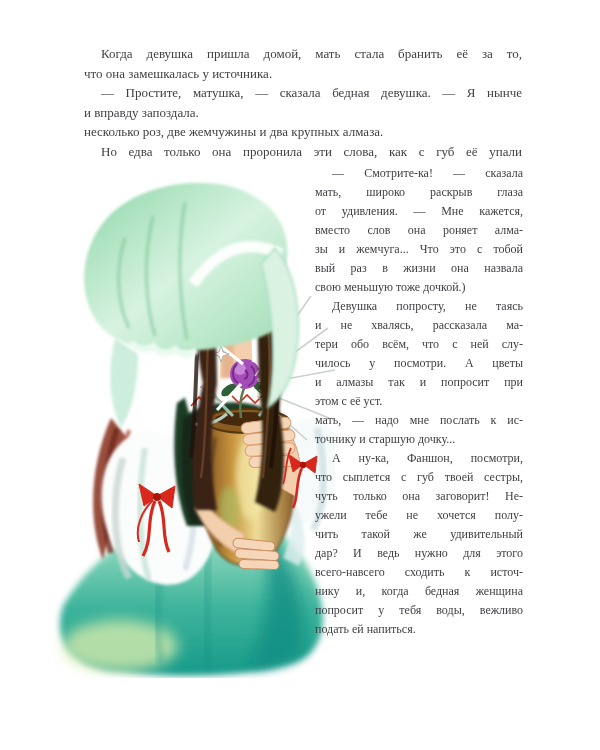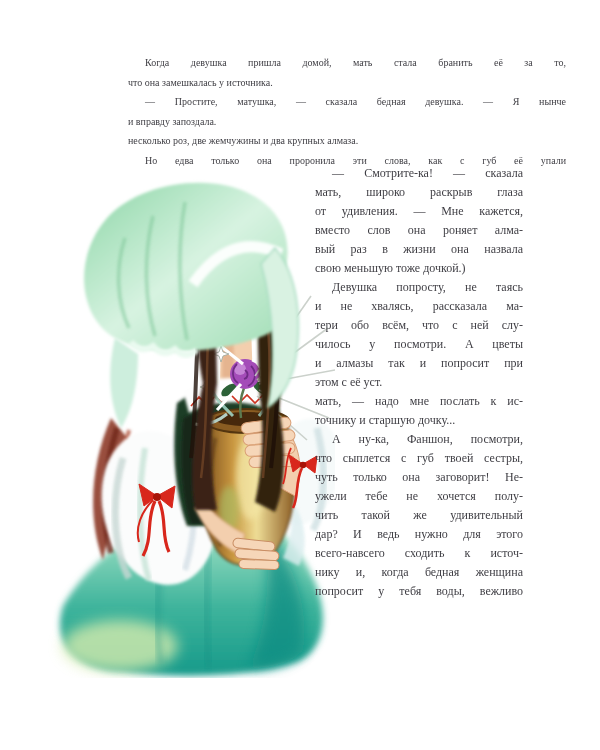"Когда девушка пришла домой, мать" .top-block { font-size: 10px -> 13px; margin-left: 44px -> none; top: 53px -> 44px }
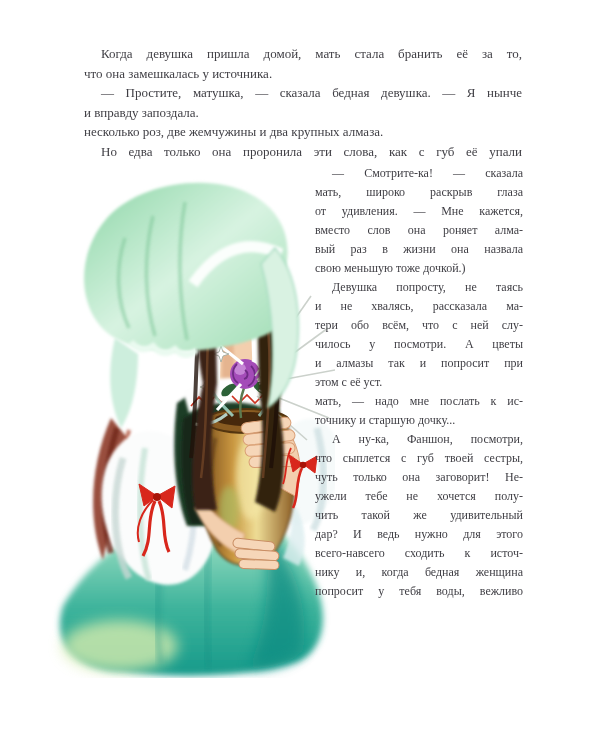"зы и жемчуга... Что это" div.line { html: none -> <div>зы и жемчуга... Что это с тобой</div> }
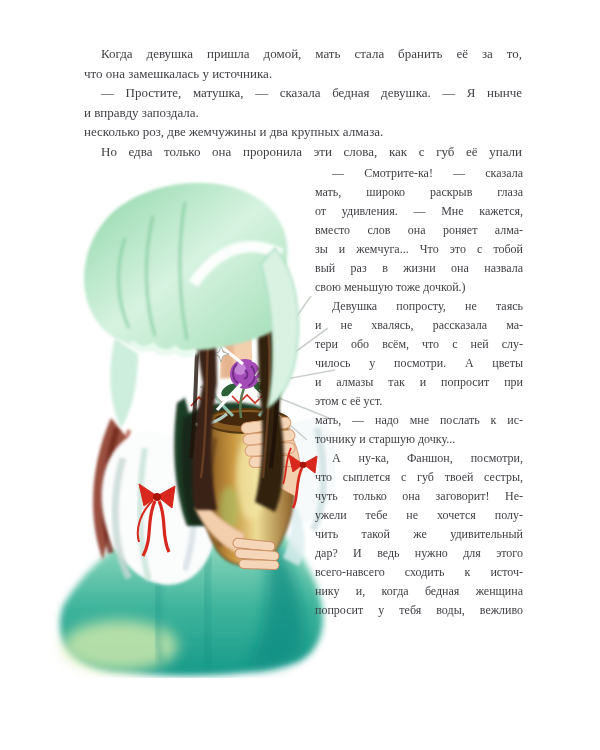"подать ей напиться." div.line { html: none -> <div>подать ей напиться.</div> }
